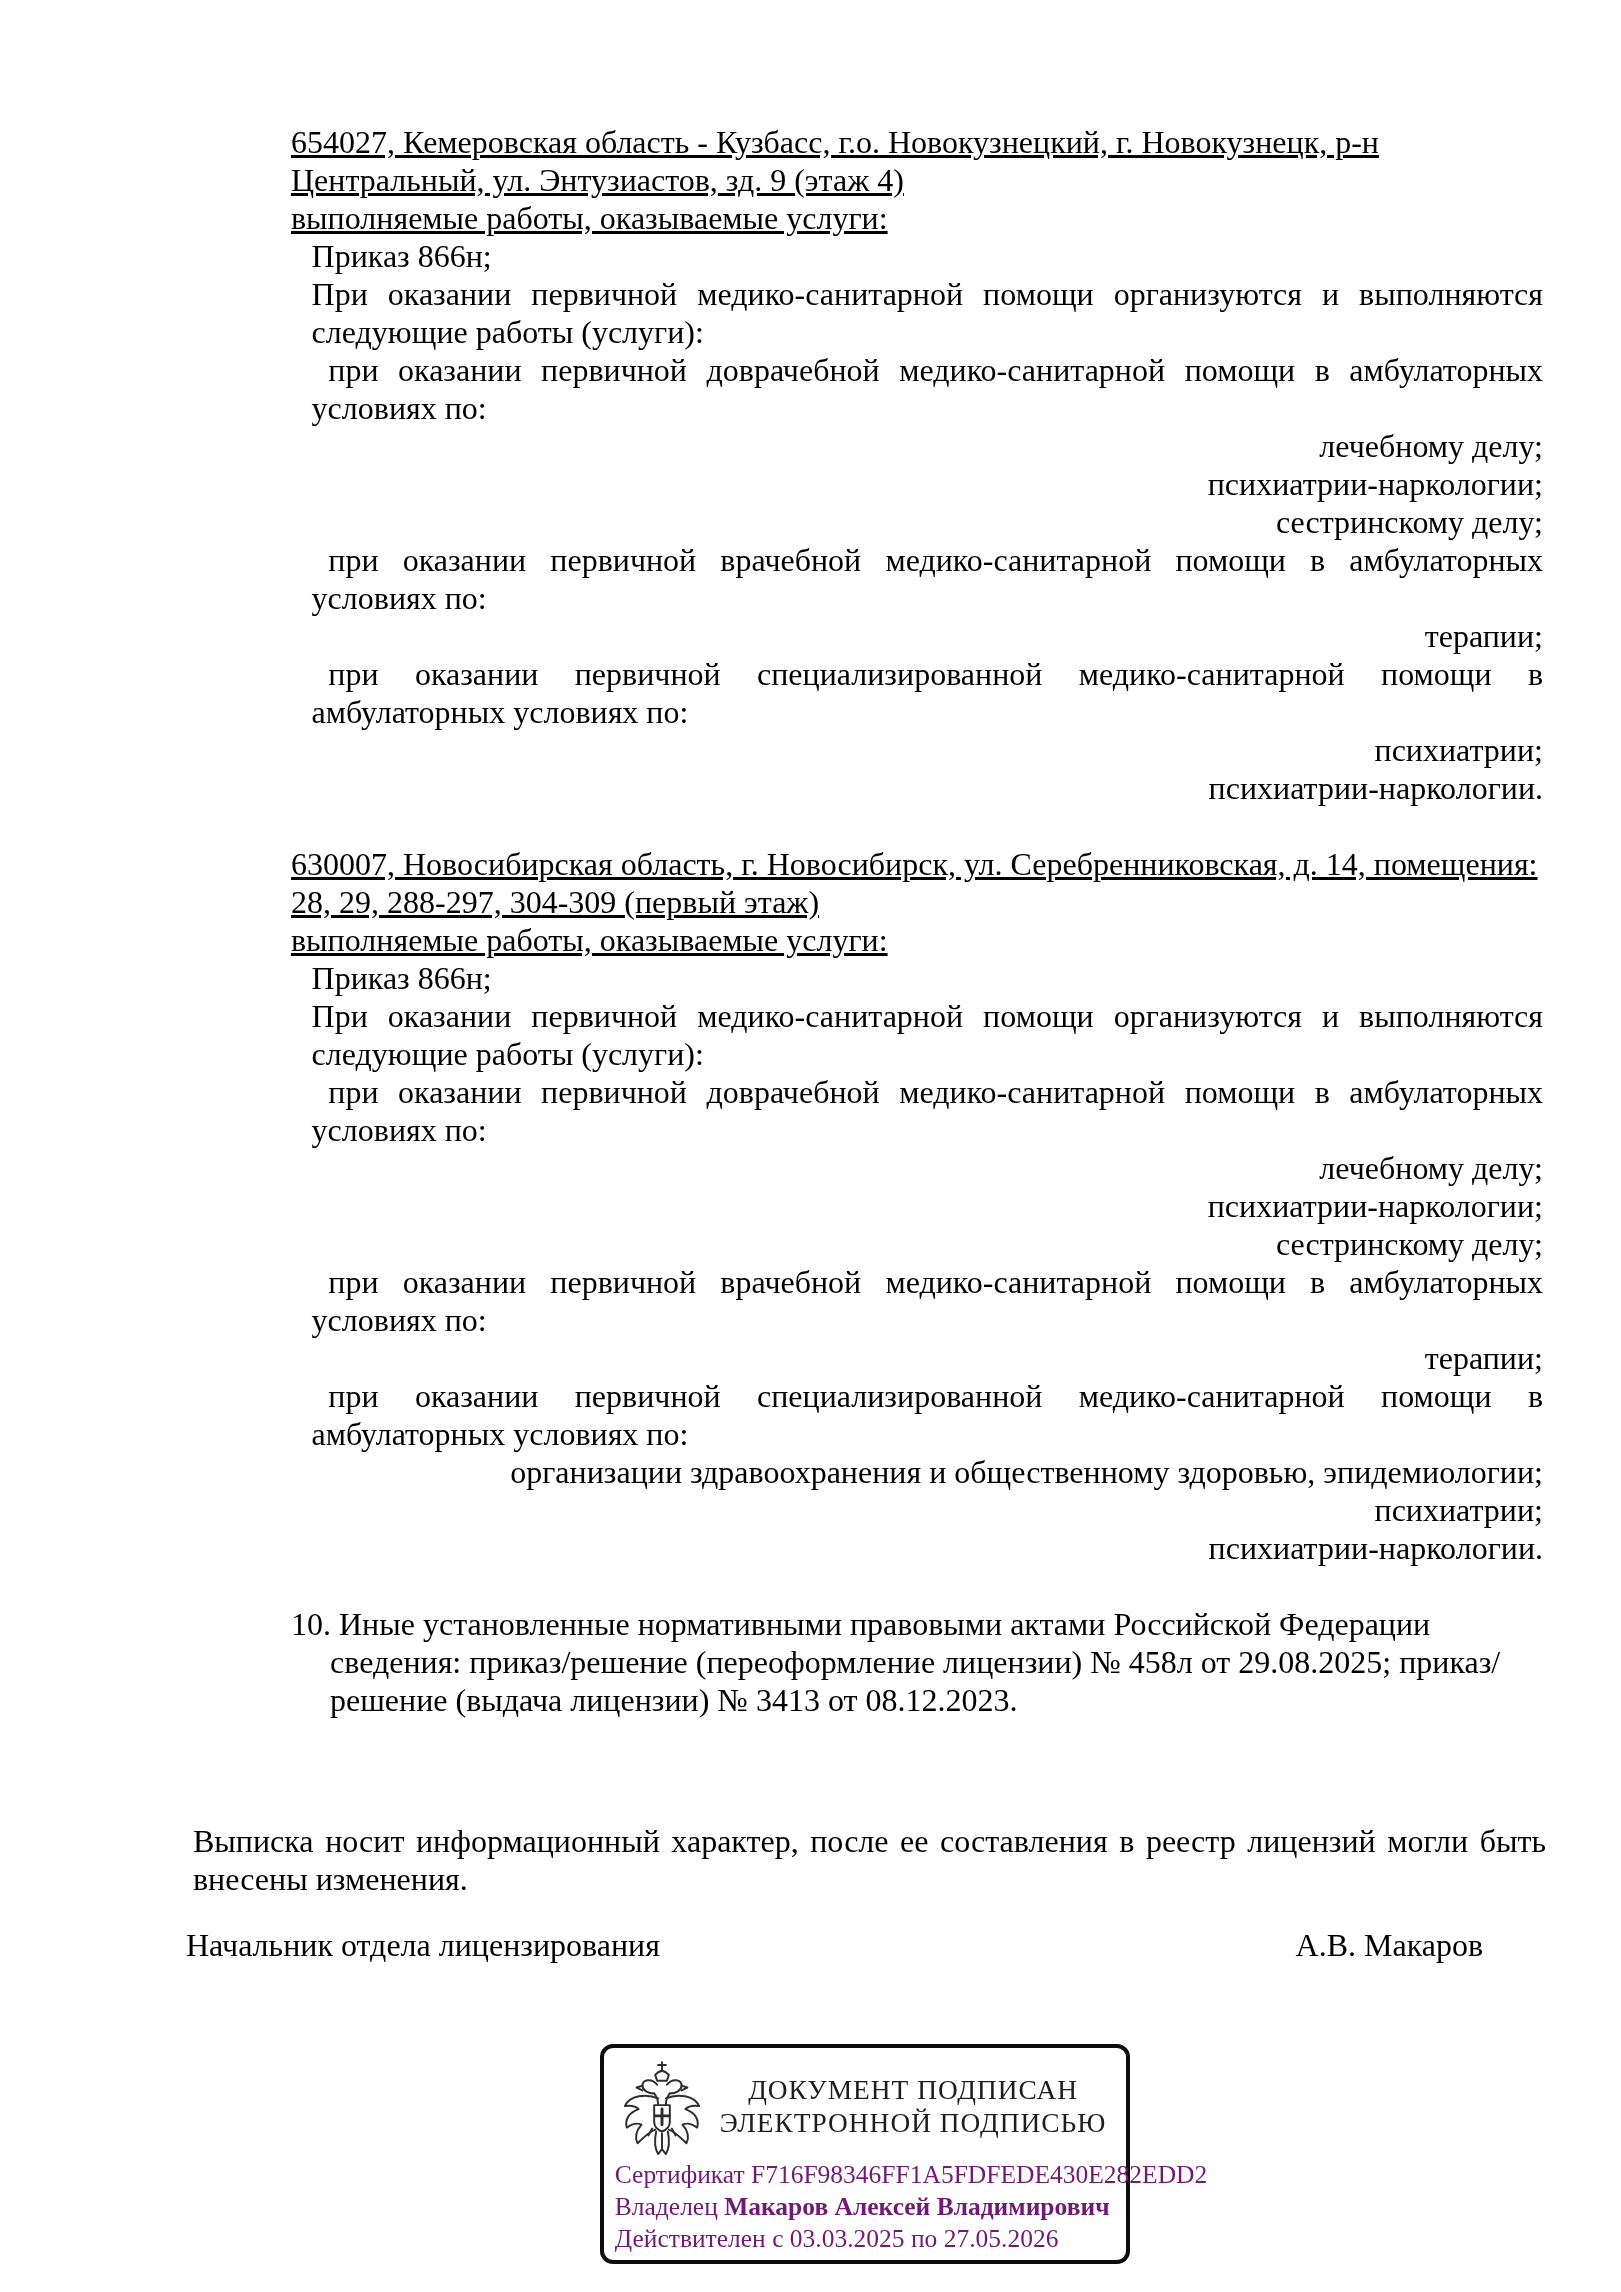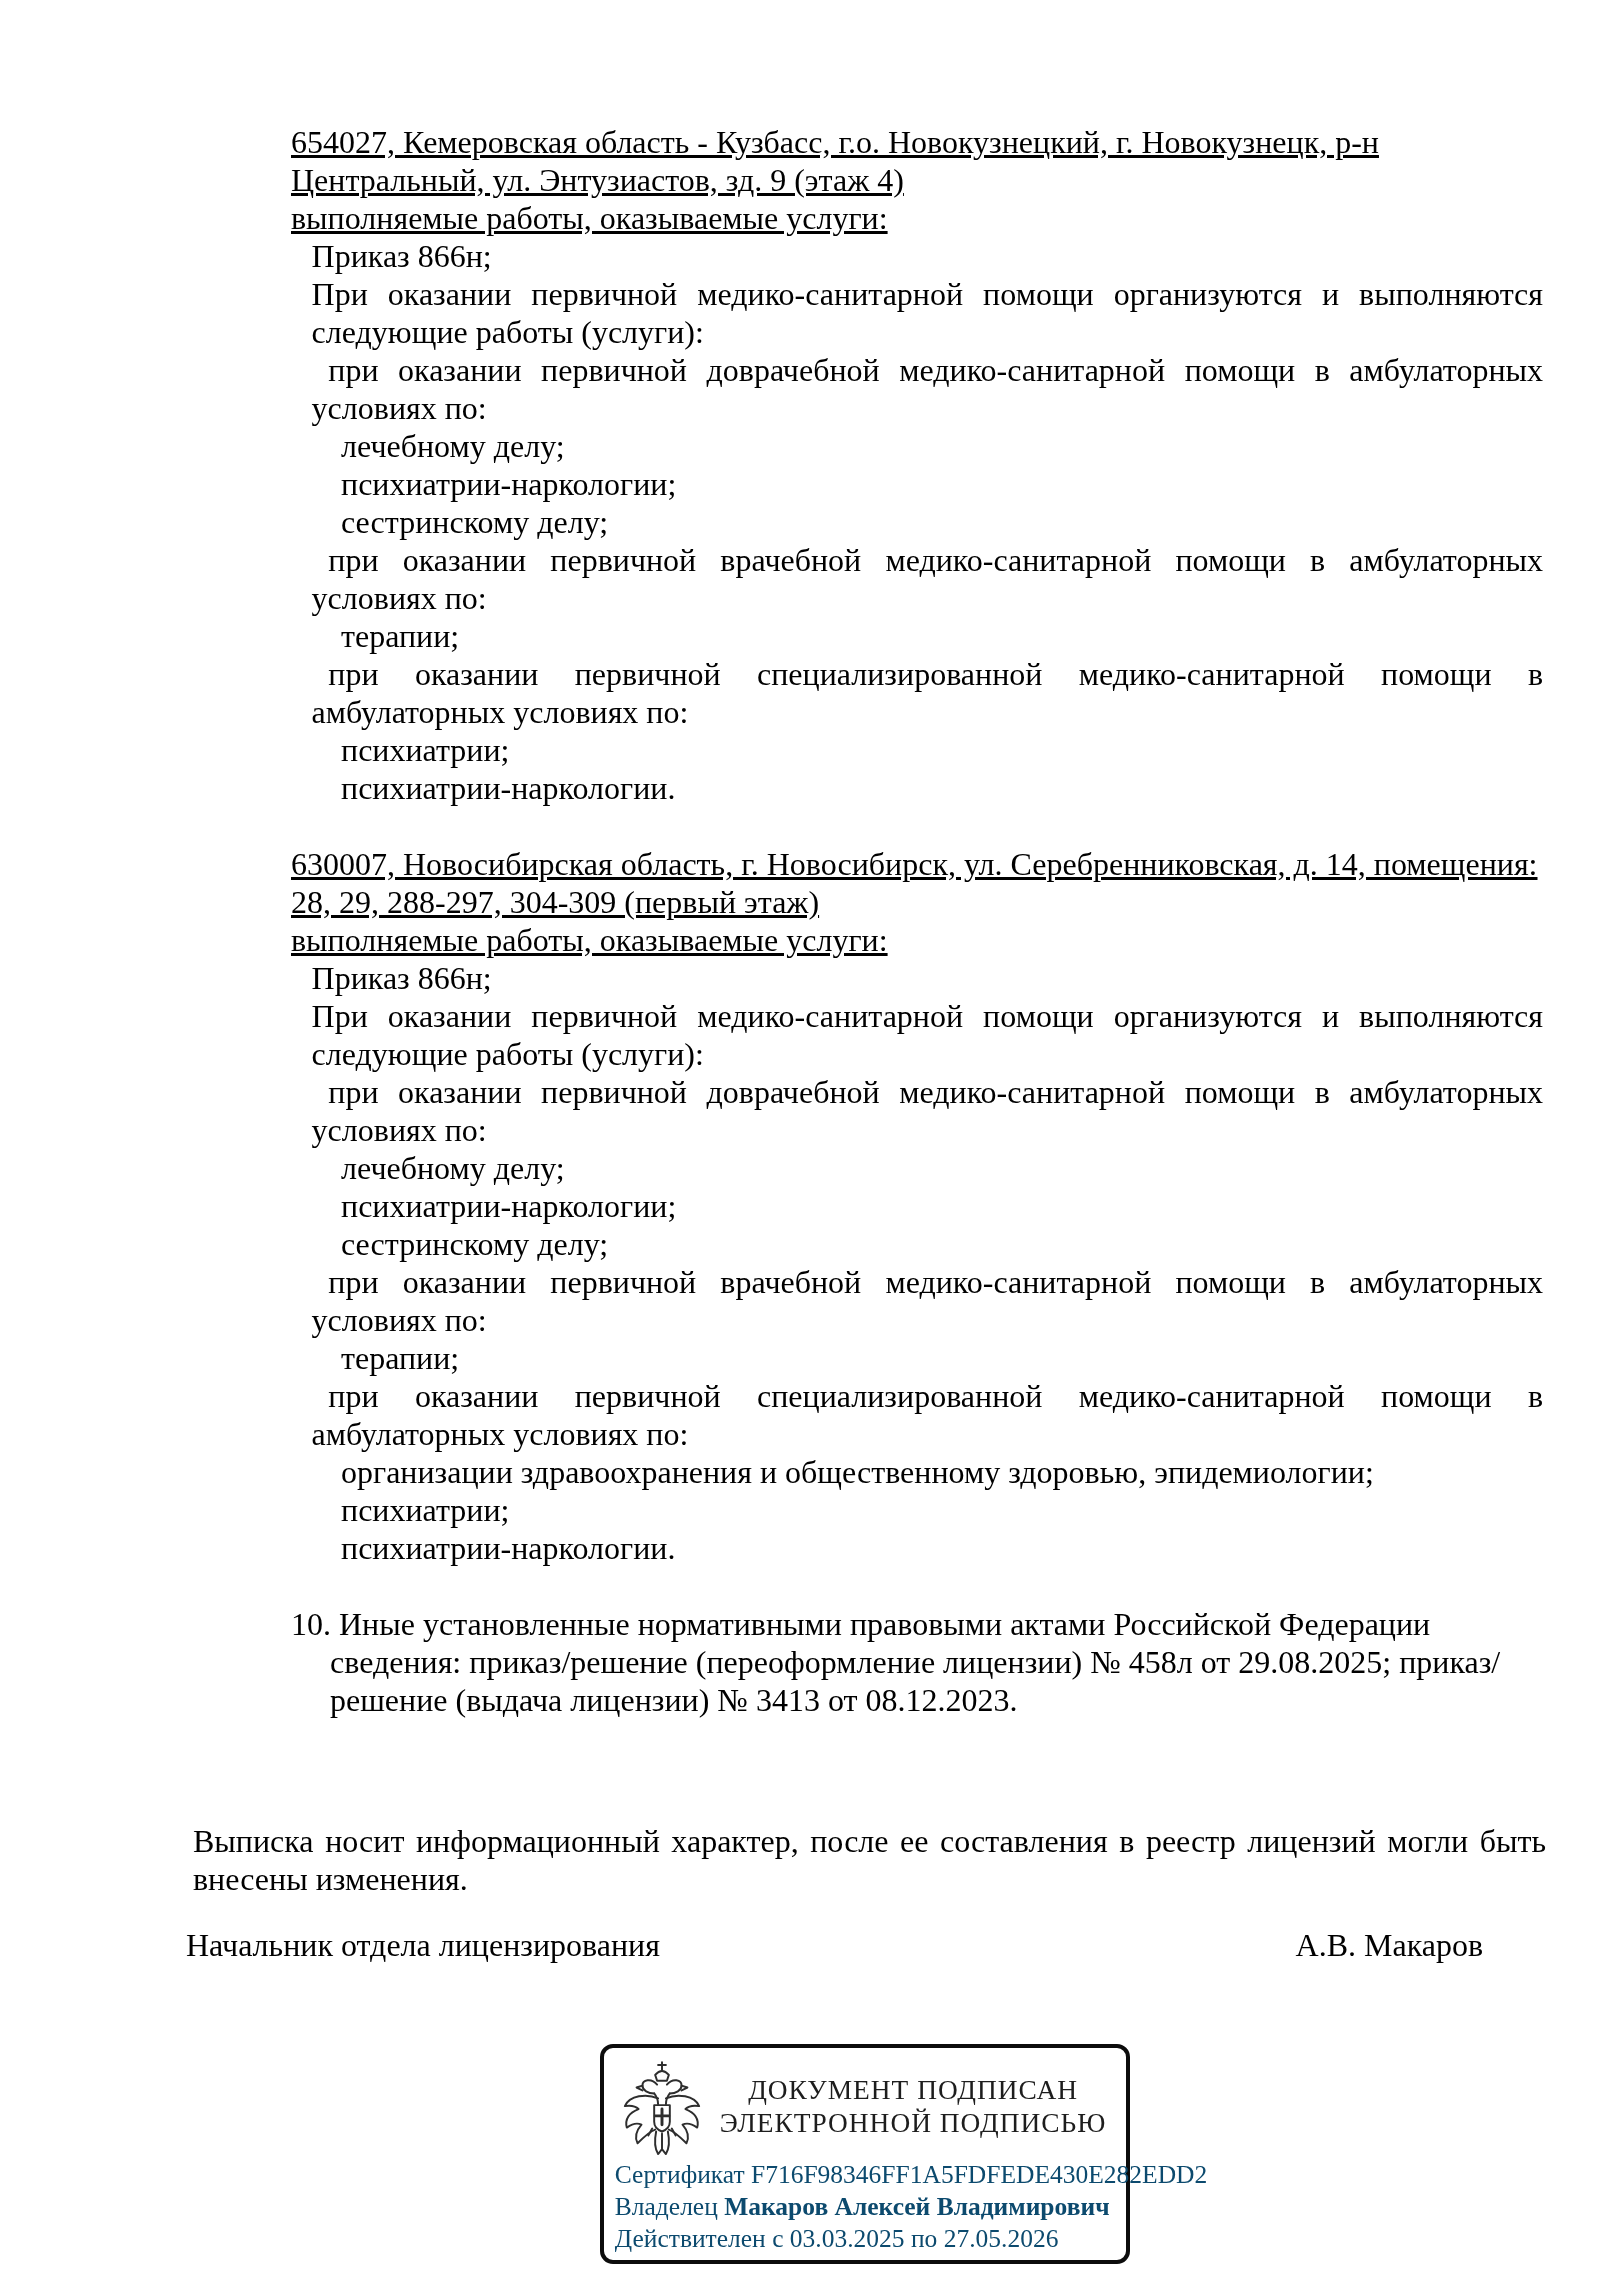"лечебному делу;" .p-item { text-align: none -> right }
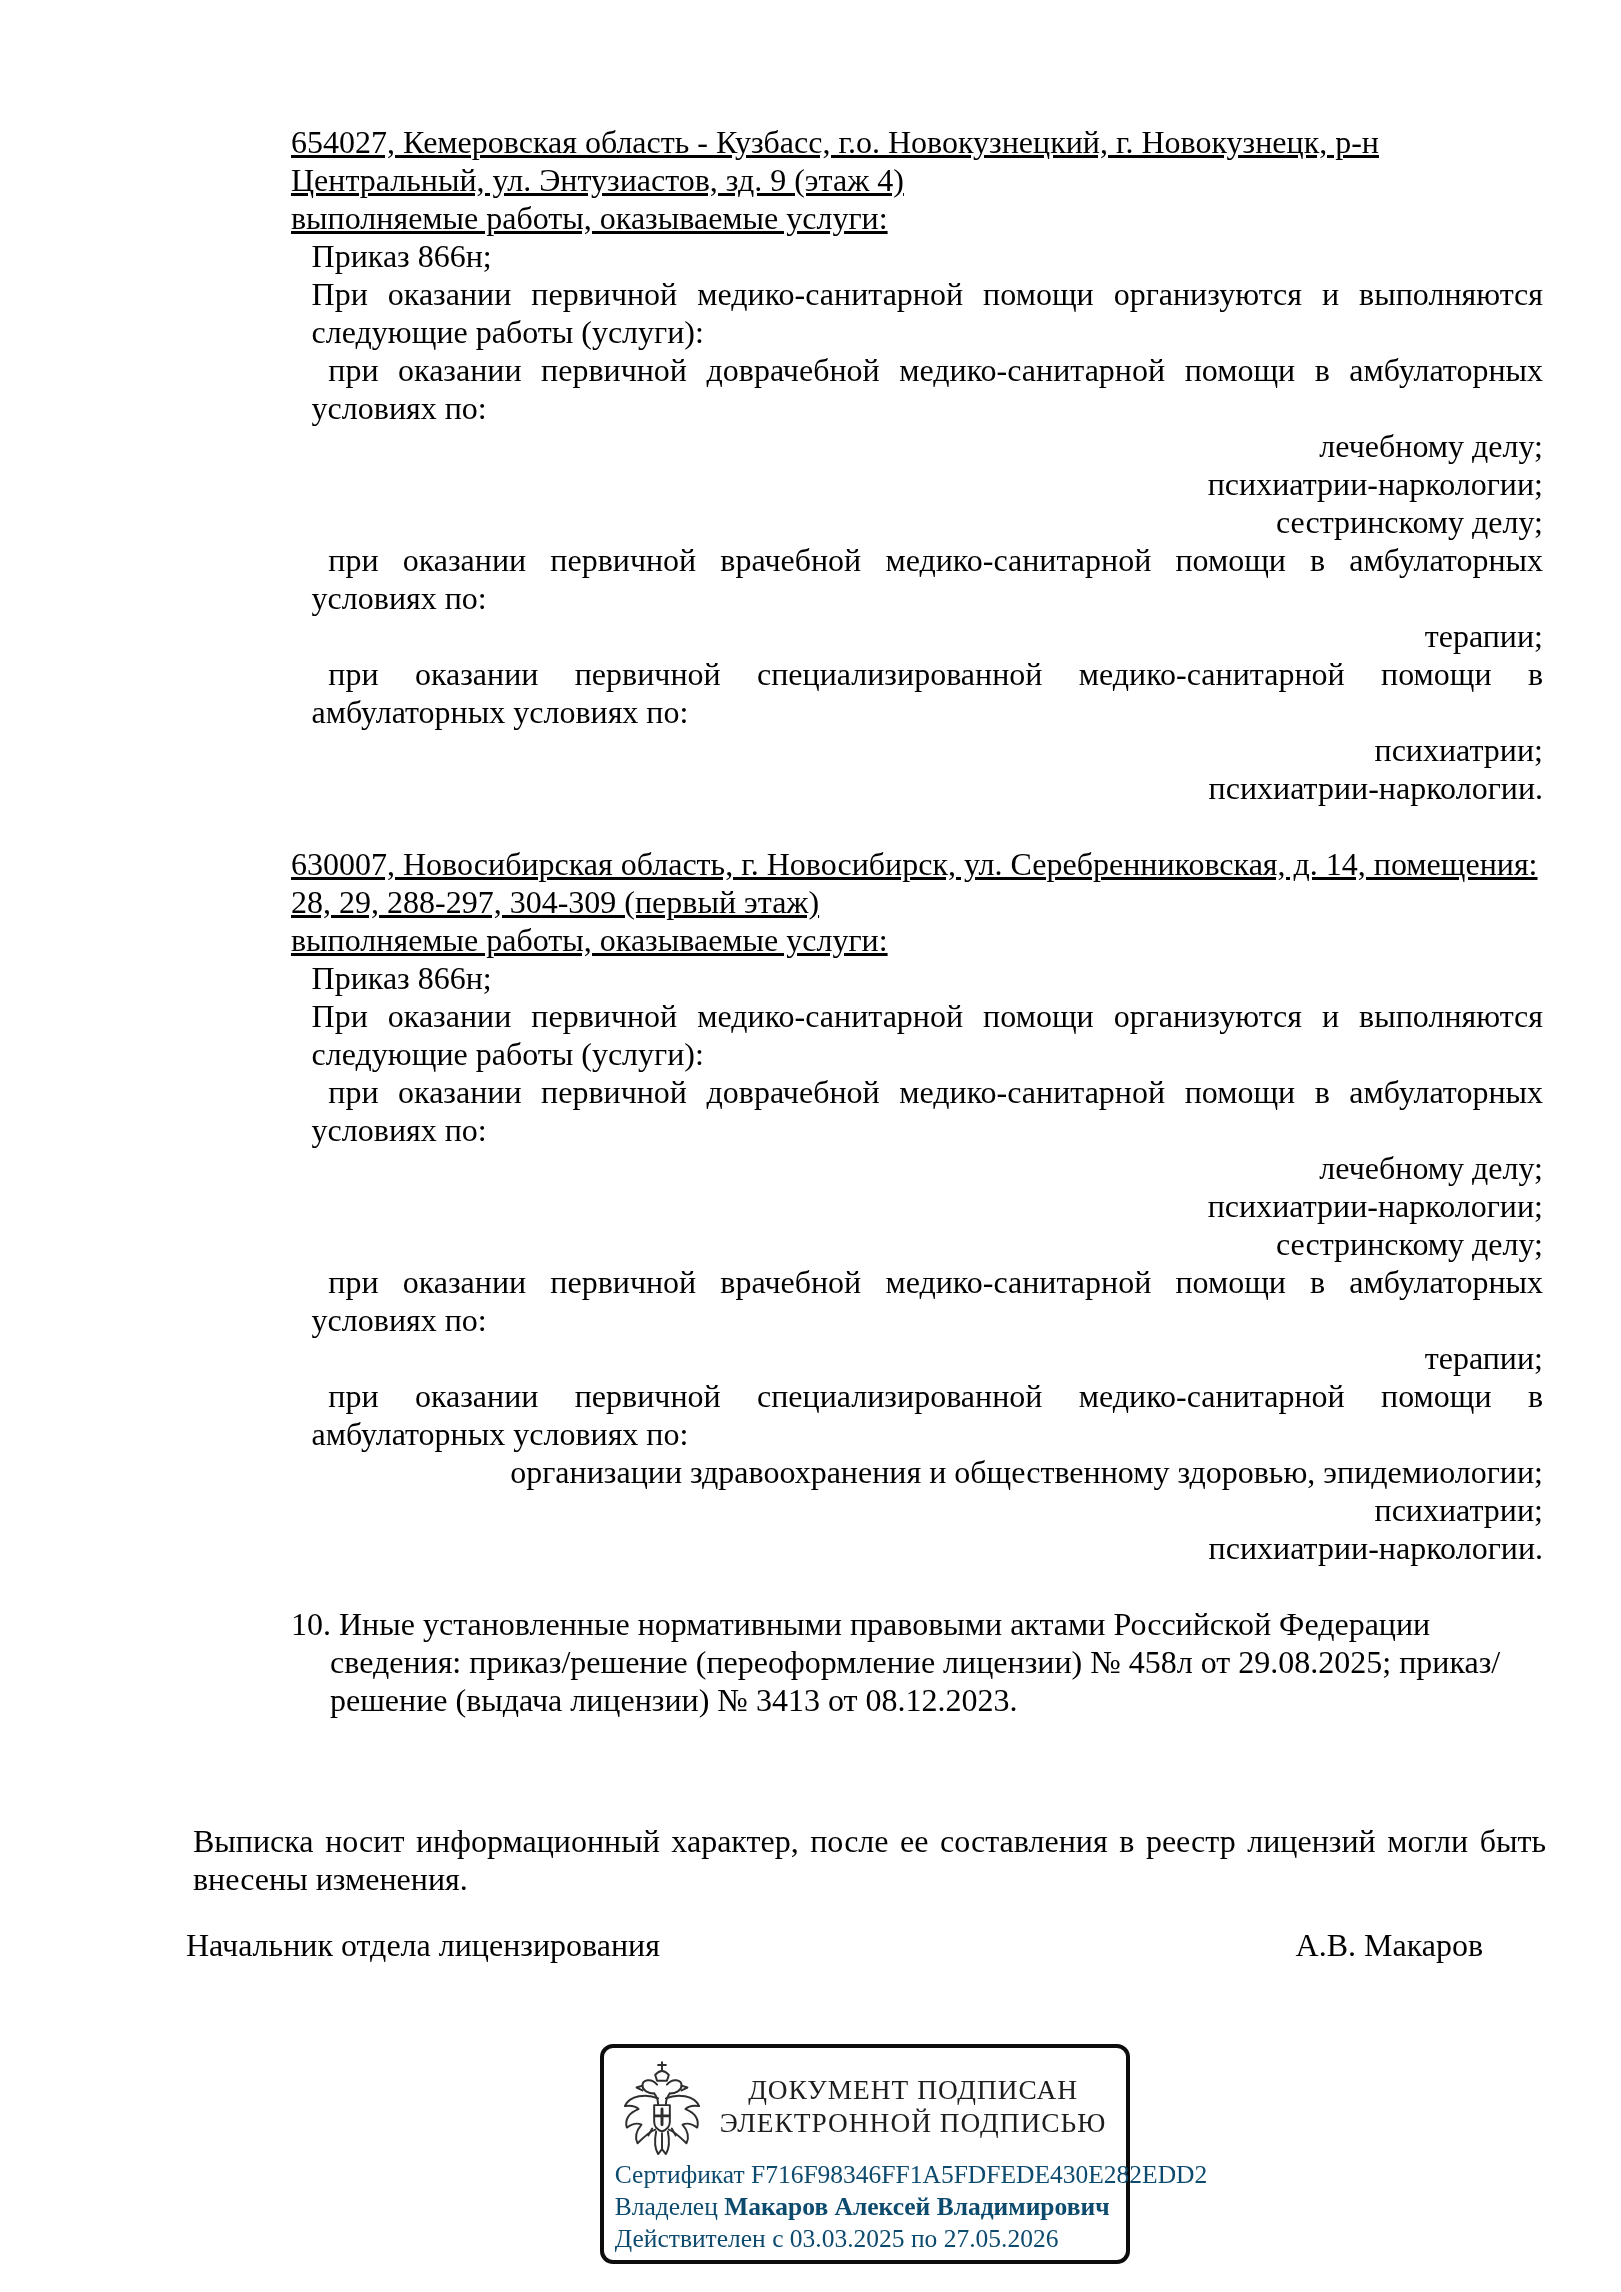"Сертификат" .stamp .meta { color: #0c4a6e -> #701a75 }
